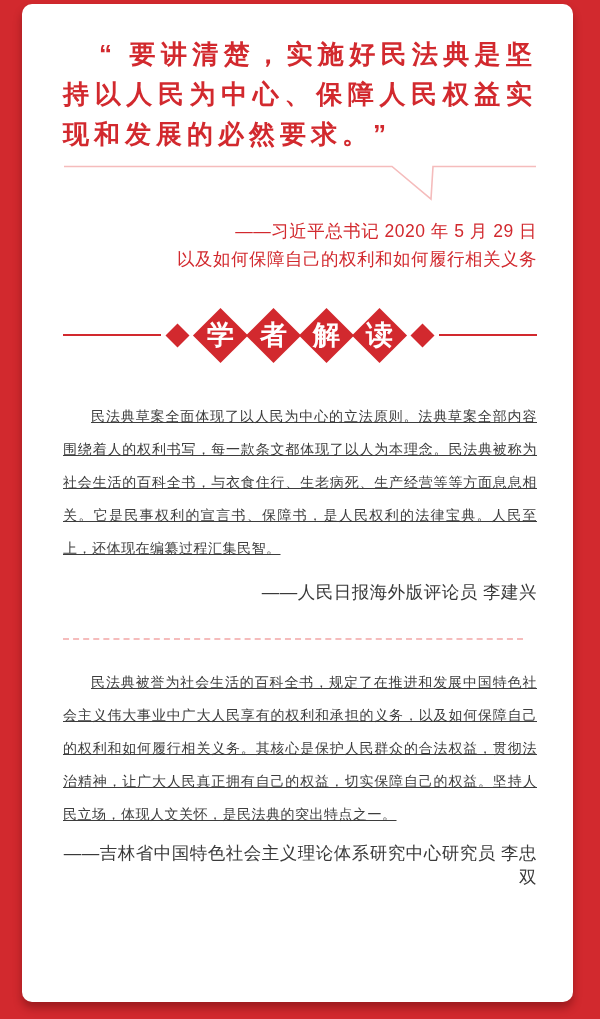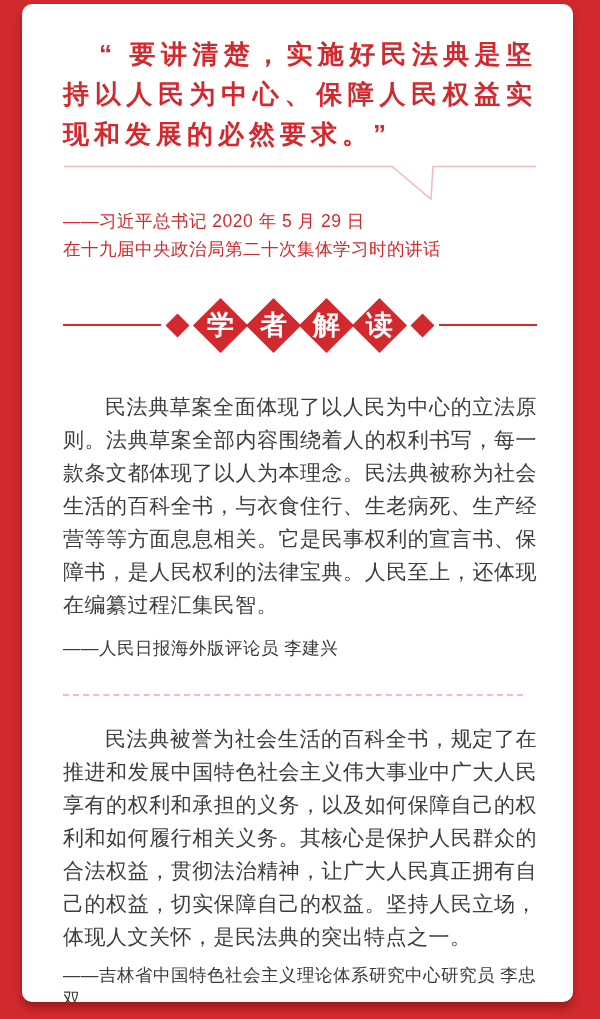"——习近平总书记 2020 年 5 月" .quote-attribution { margin-top: 6px -> 16px; text-align: none -> right }
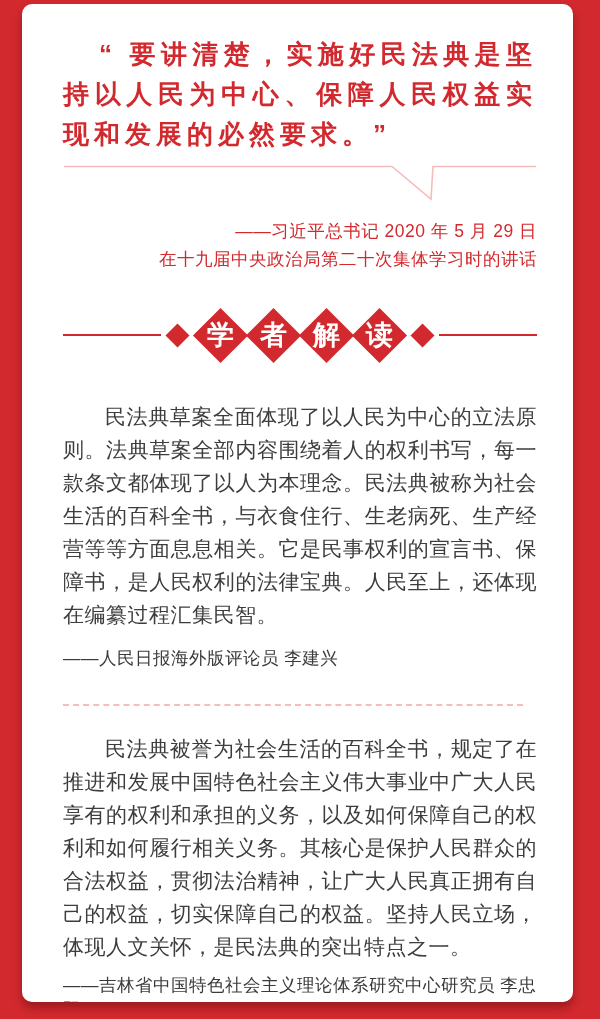"在十九届中央政治局第二十次集体学习时的讲话" div { text: 在十九届中央政治局第二十次集体学习时的讲话 -> 以及如何保障自己的权利和如何履行相关义务 }
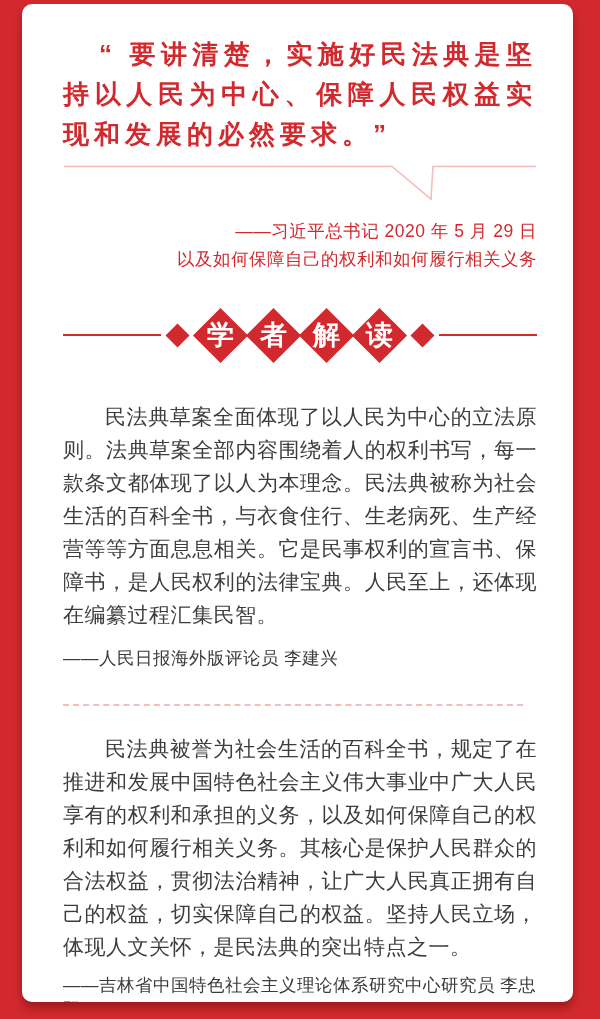"民法典草案全面体现了以人民为中心的立法原则。法典草案全部内容围绕着人的权利书写，" .commentary-text { font-size: 21px -> 14px; text-decoration: none -> underline }
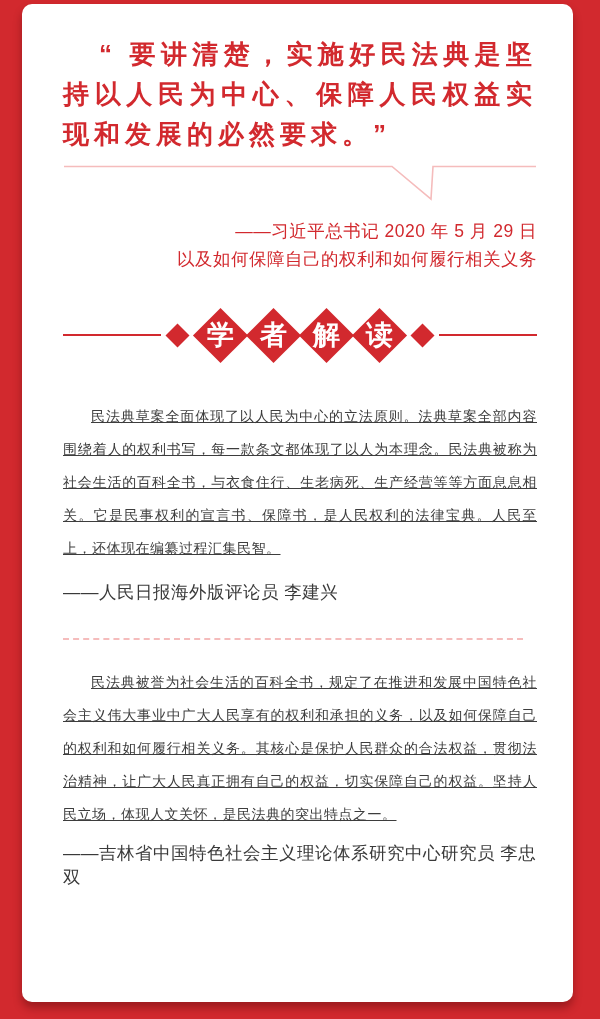"——人民日报海外版评论员 李建兴" .commentary-attribution { text-align: left -> right }
